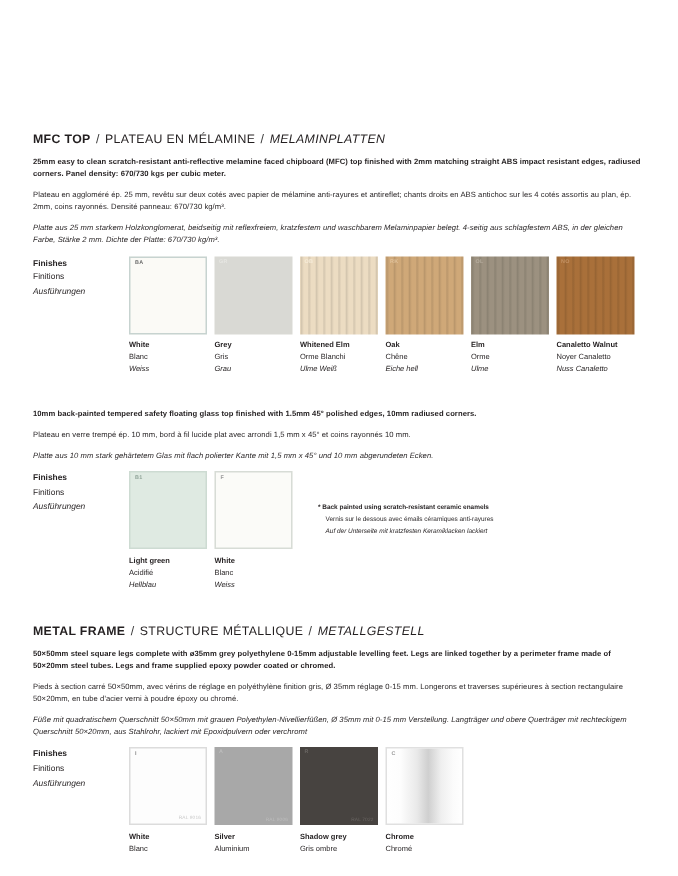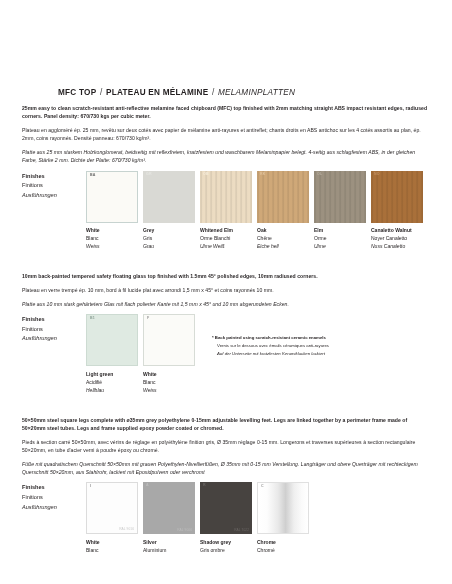"MFC TOP" .sec-head .t1 { margin-left: 36px -> none }
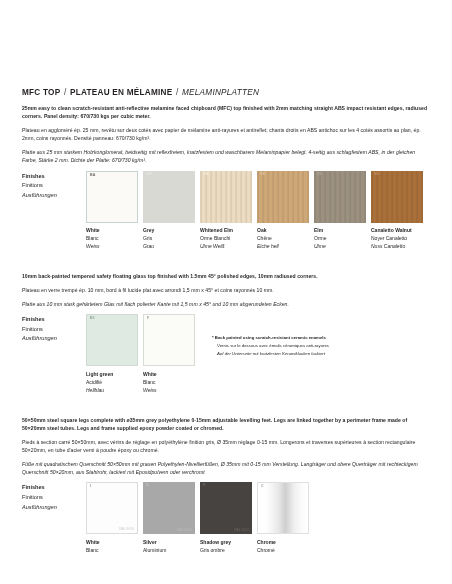"PLATEAU EN MÉLAMINE" .sec-head .t2 { font-weight: bold -> normal }
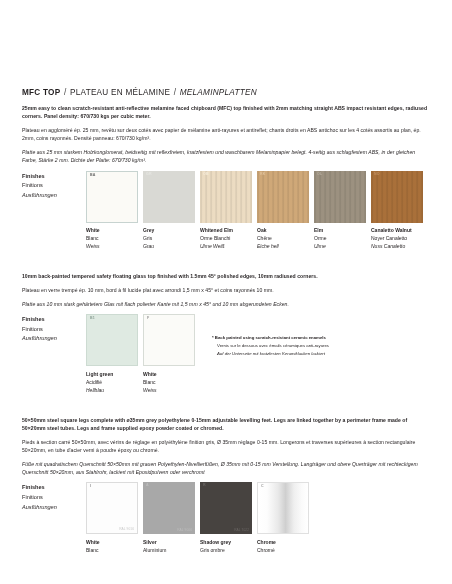"METAL FRAME / STRUCTURE MÉTALLIQUE" div.sec-head { html: none -> <div> <span>METAL FRAME</span><span> / </span><span>STRUCTURE MÉTALLIQUE</span><span> / </span><span>METALLGESTELL</span> </div> }
